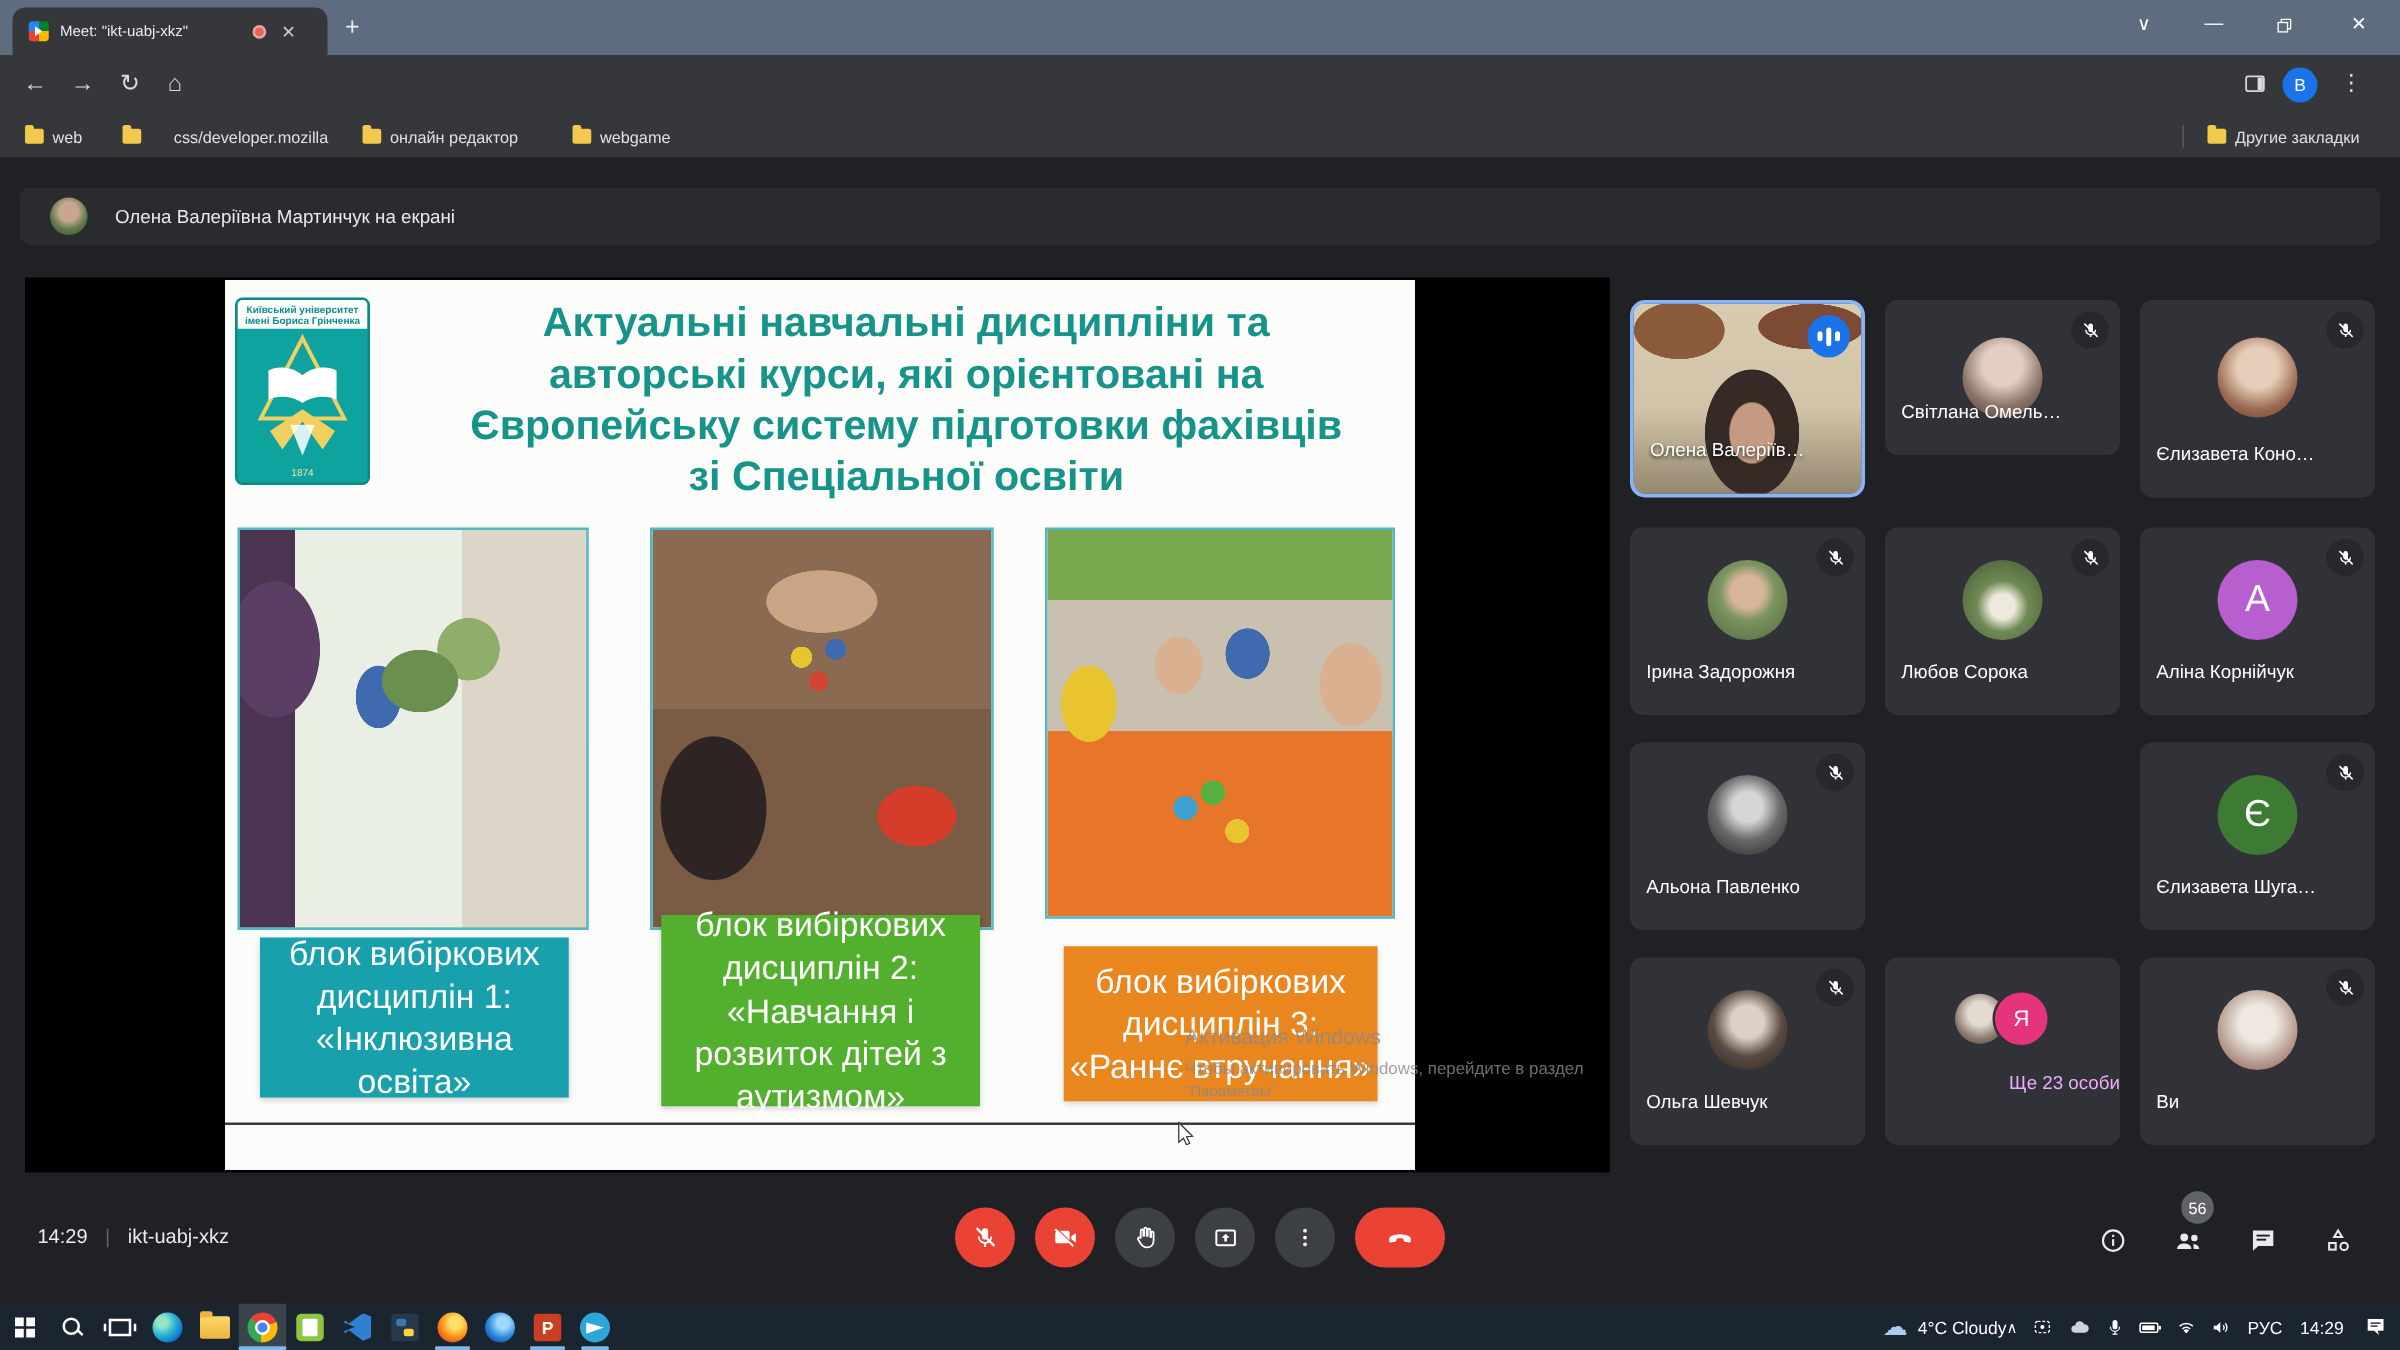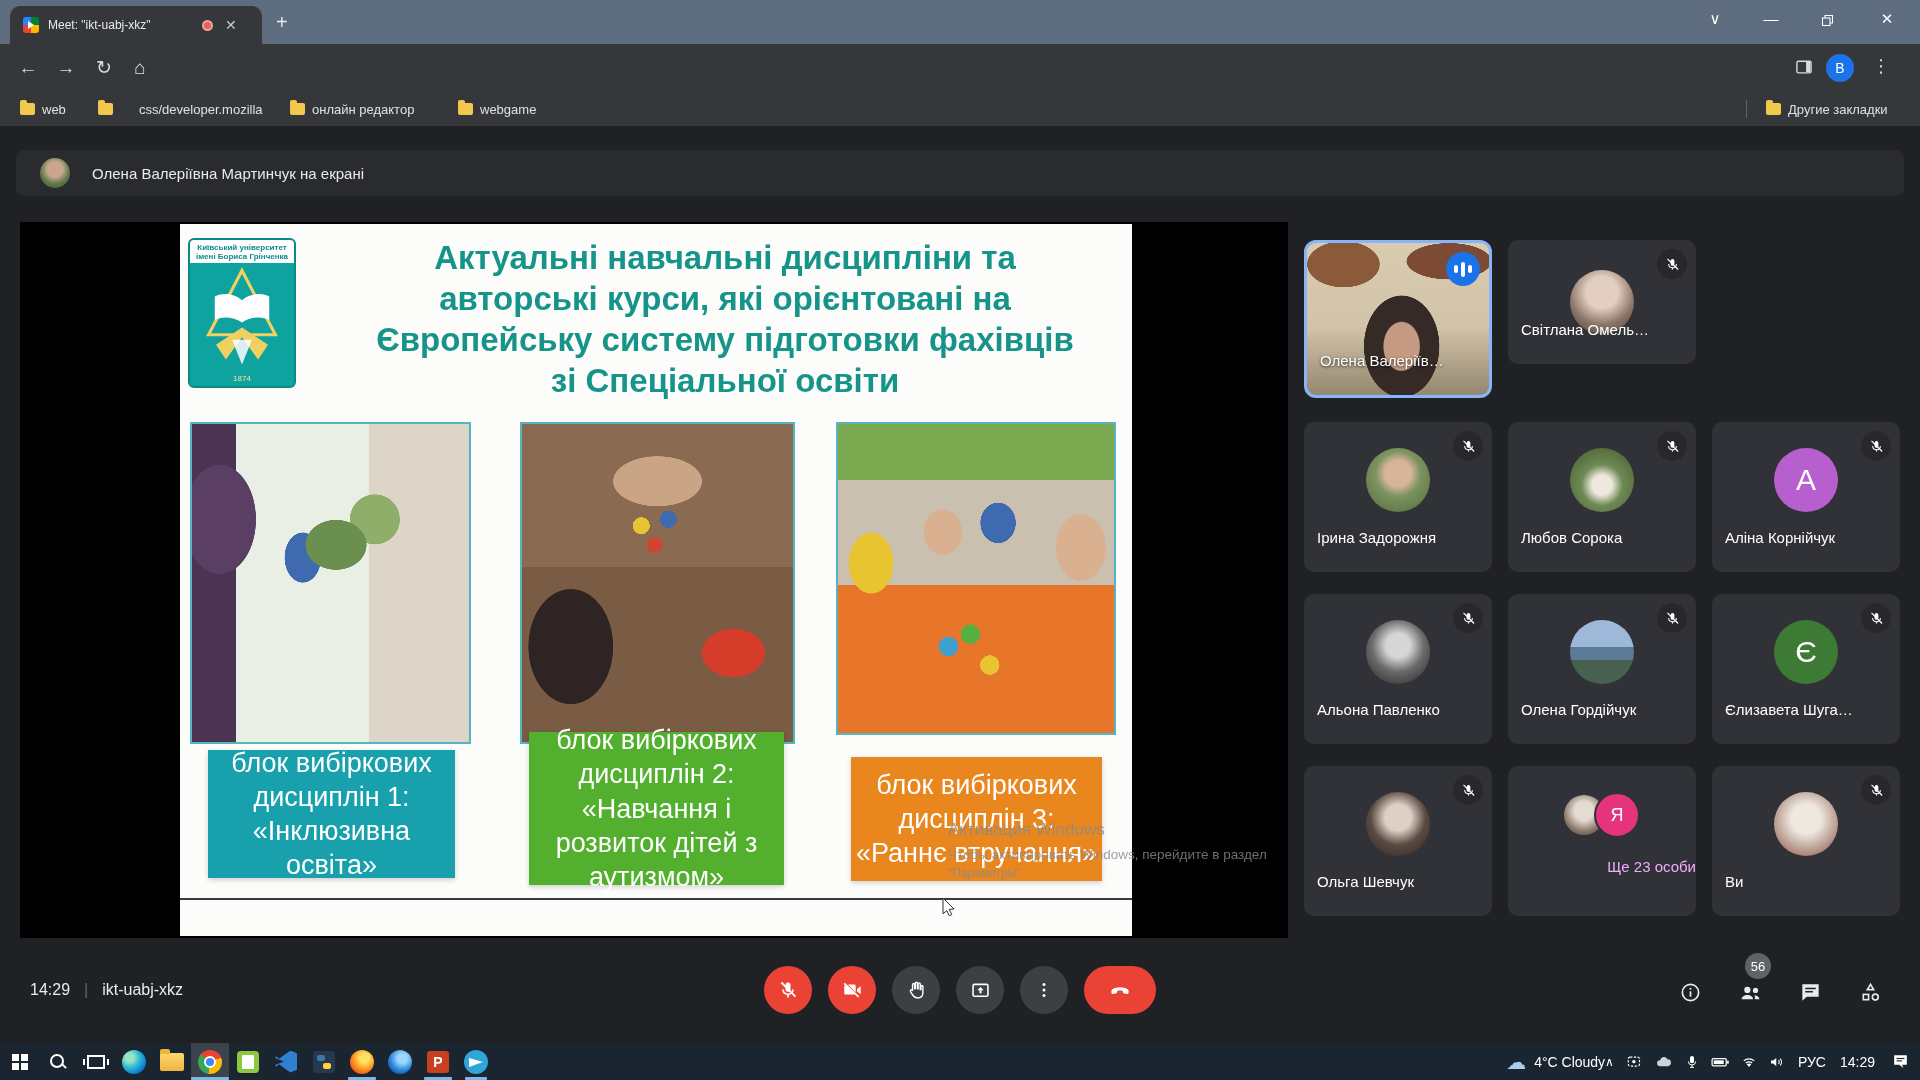"Єлизавета Коно…" div.tile { html: none -> <div> <div> <svg> <path></path> <path></path> <line></line> </svg> </div> <div></div> <div>Єлизавета Коно…</div> </div> }
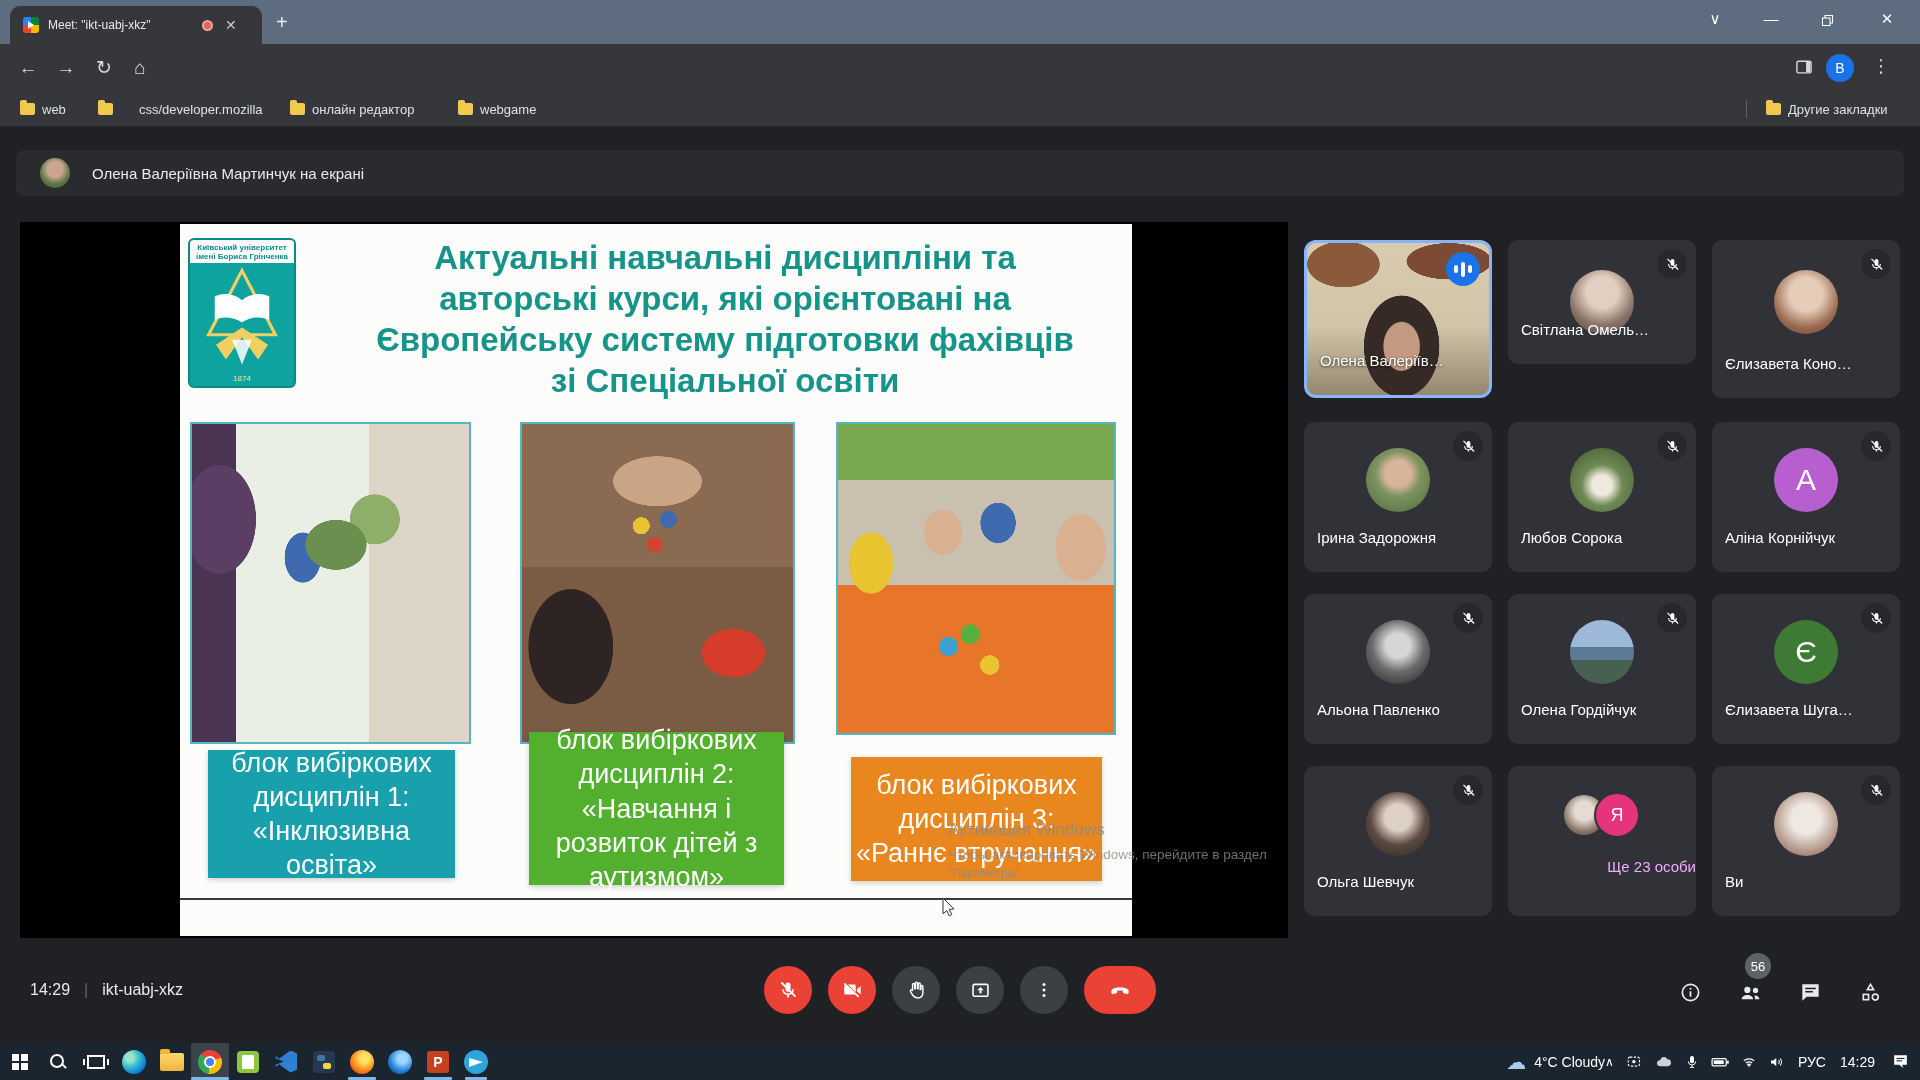"Олена Гордійчук" div.tile { html: <div> <div> <svg> <path></path> <path></path> <line></line> </svg> </div> <div></div> <div>Олена Гордійчук</div> </div> -> none }
